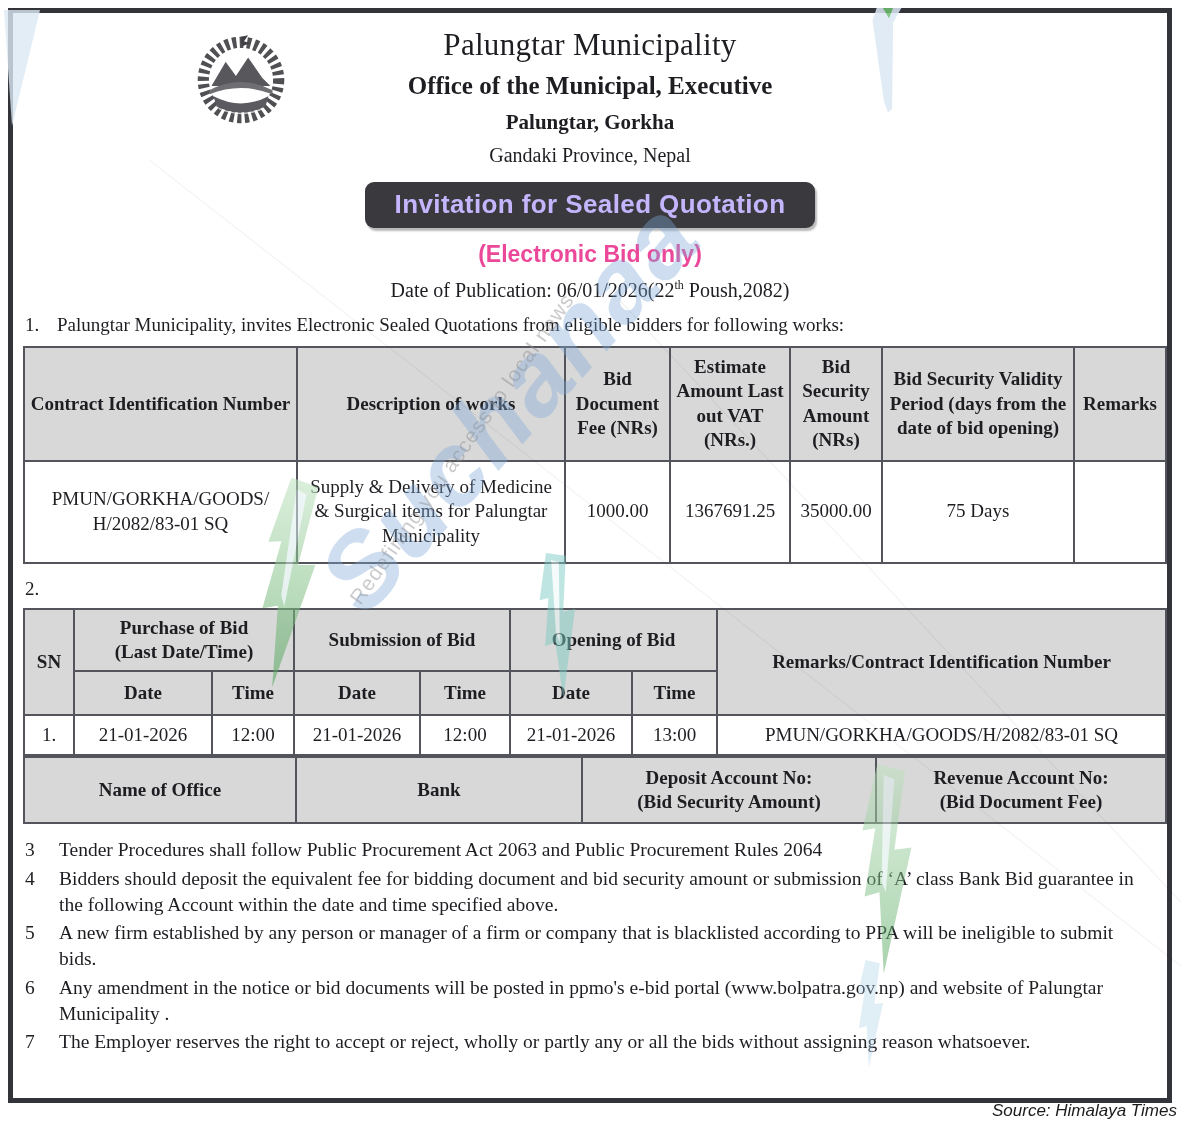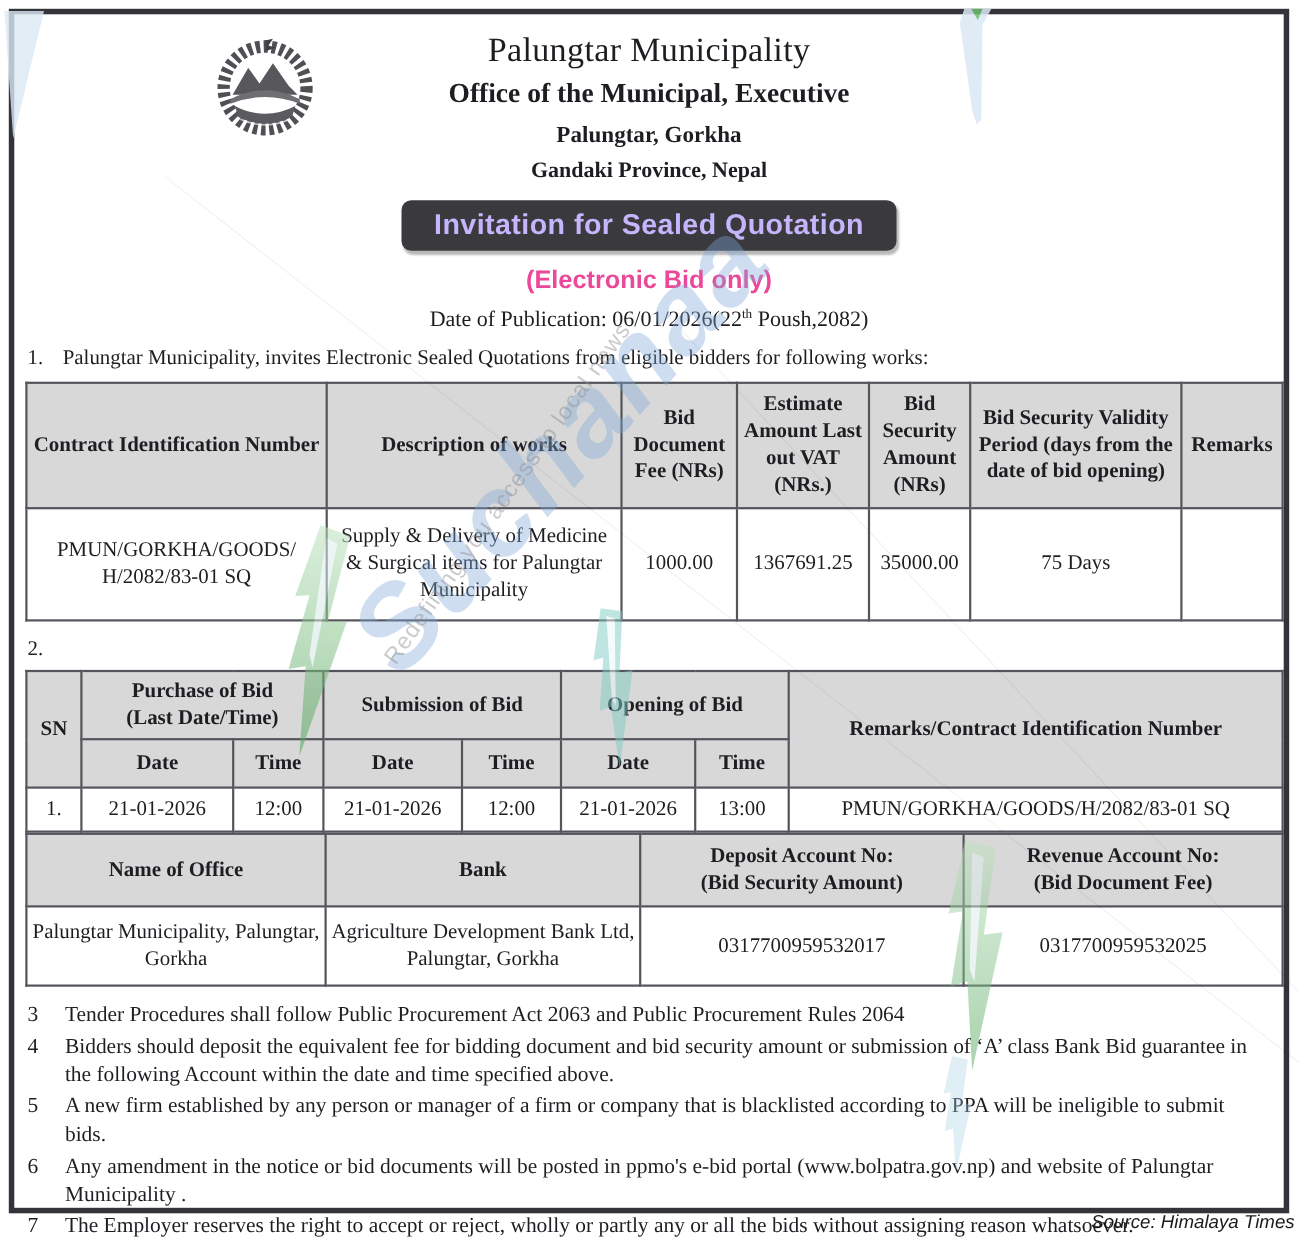"Gandaki Province, Nepal" .m-prov { font-weight: bold -> normal }
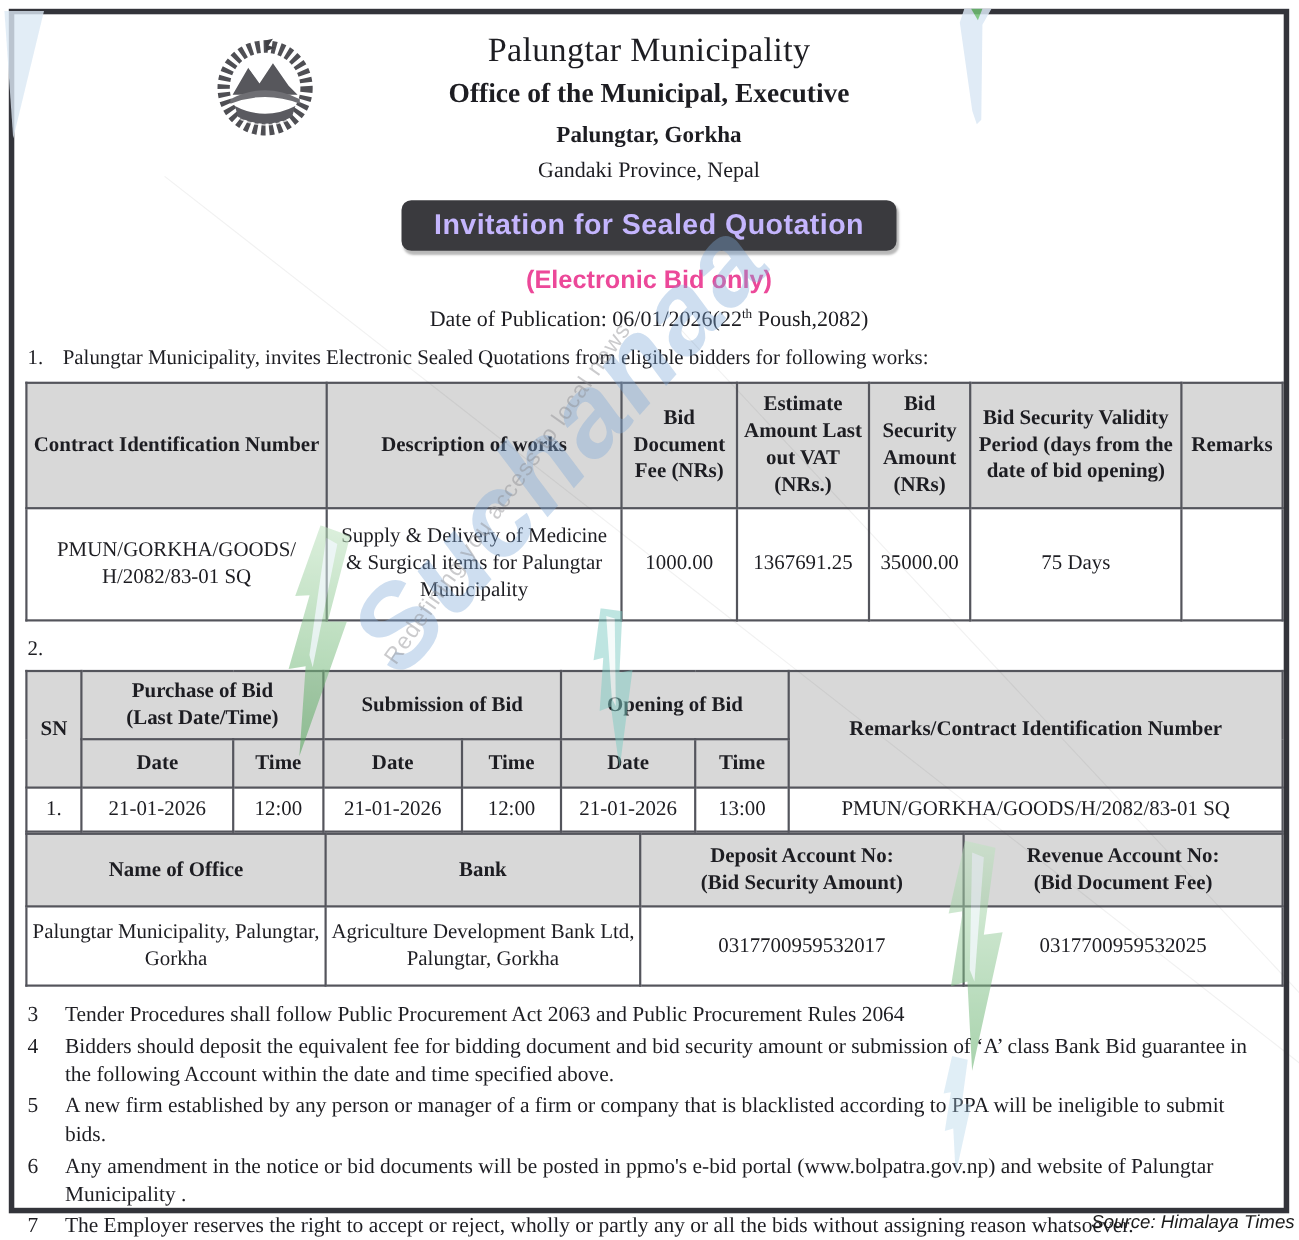"Palungtar Municipality, Palungtar," tr { html: <tr> <td>Palungtar Municipality, Palungtar, Gorkha</td> <td>Agriculture Development Bank Ltd, Palungtar, Gorkha</td> <td>0317700959532017</td> <td>0317700959532025</td> </tr> -> none }
